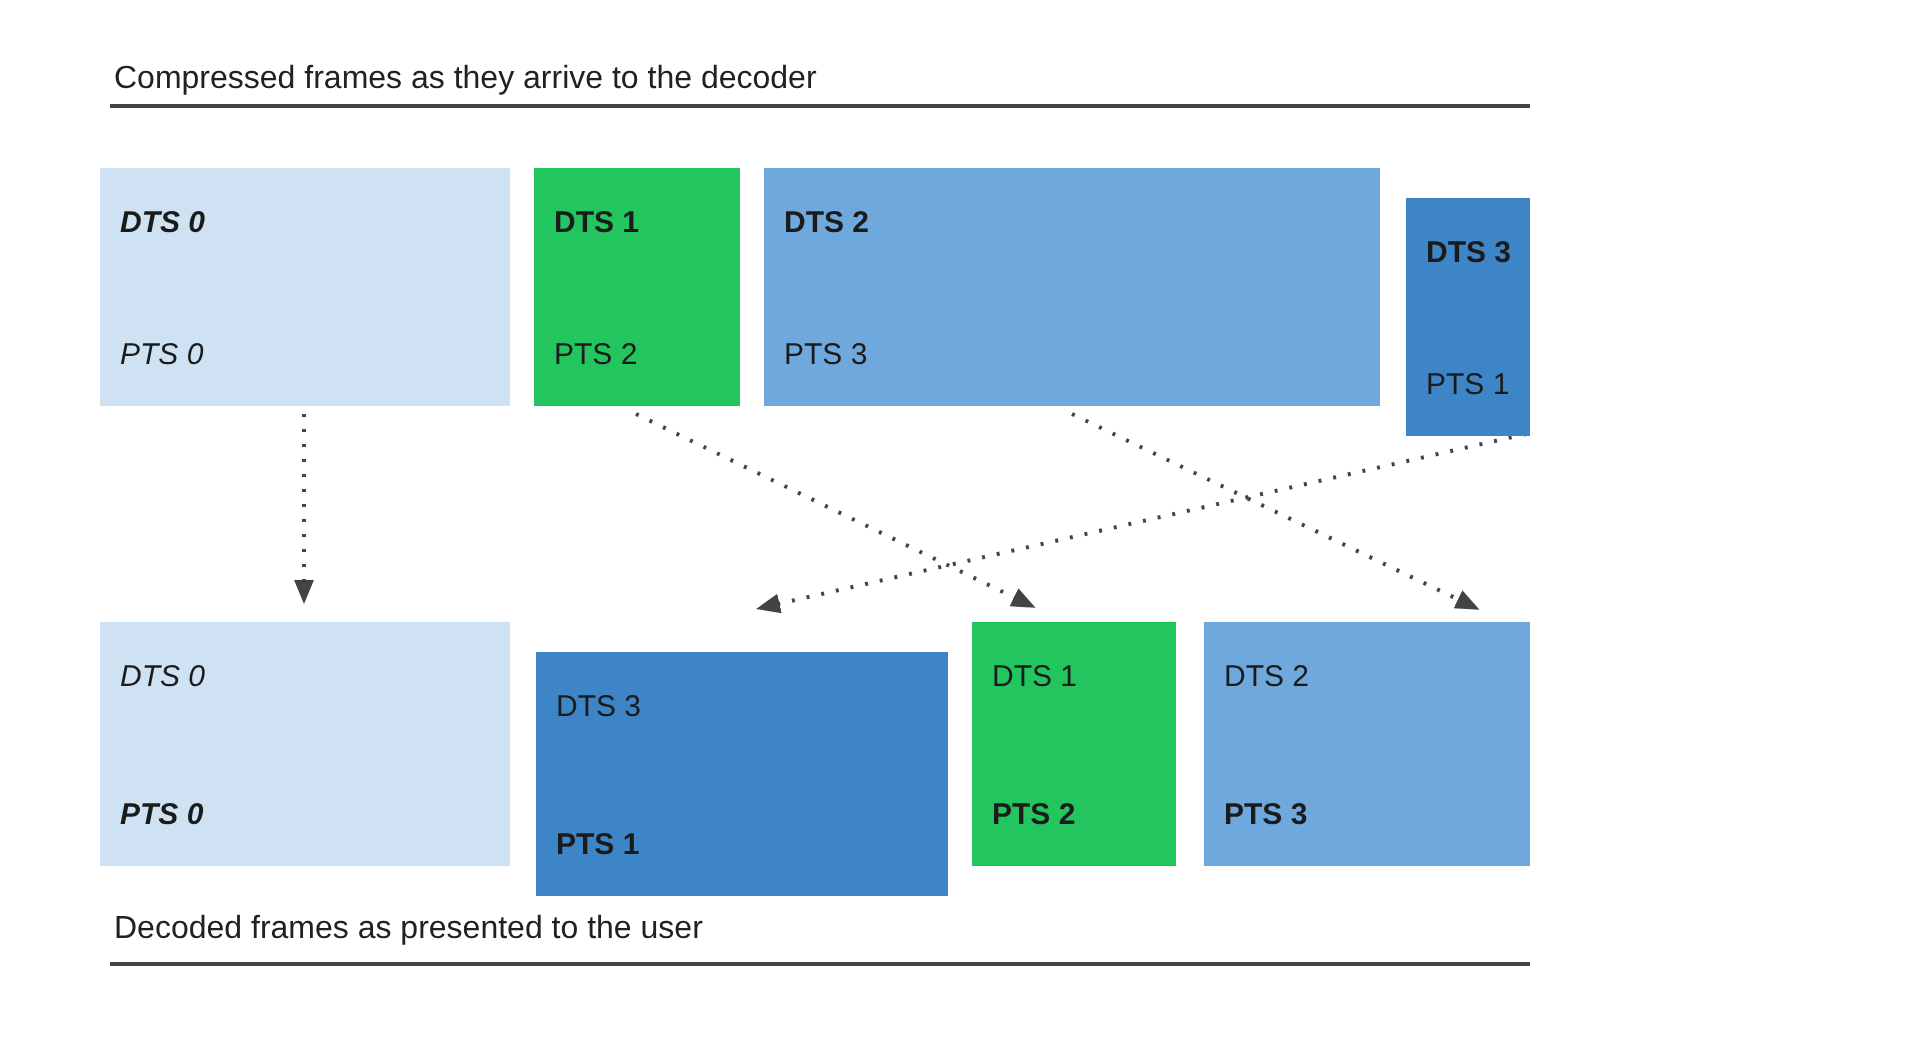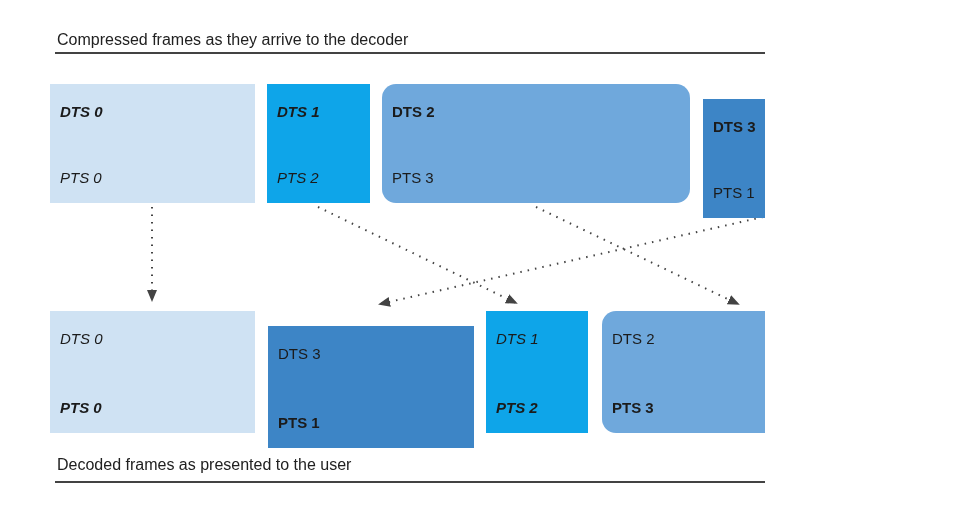"DTS 1" .fill-f1 { background: #0ea5e9 -> #22c55e; font-style: italic -> none }
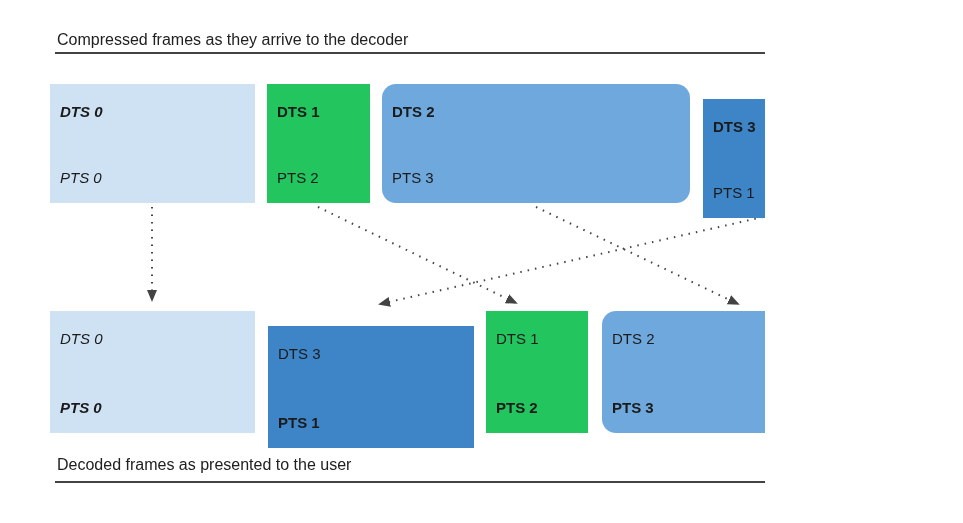"DTS 2" .fill-f2 { border-radius: 14px -> none }
